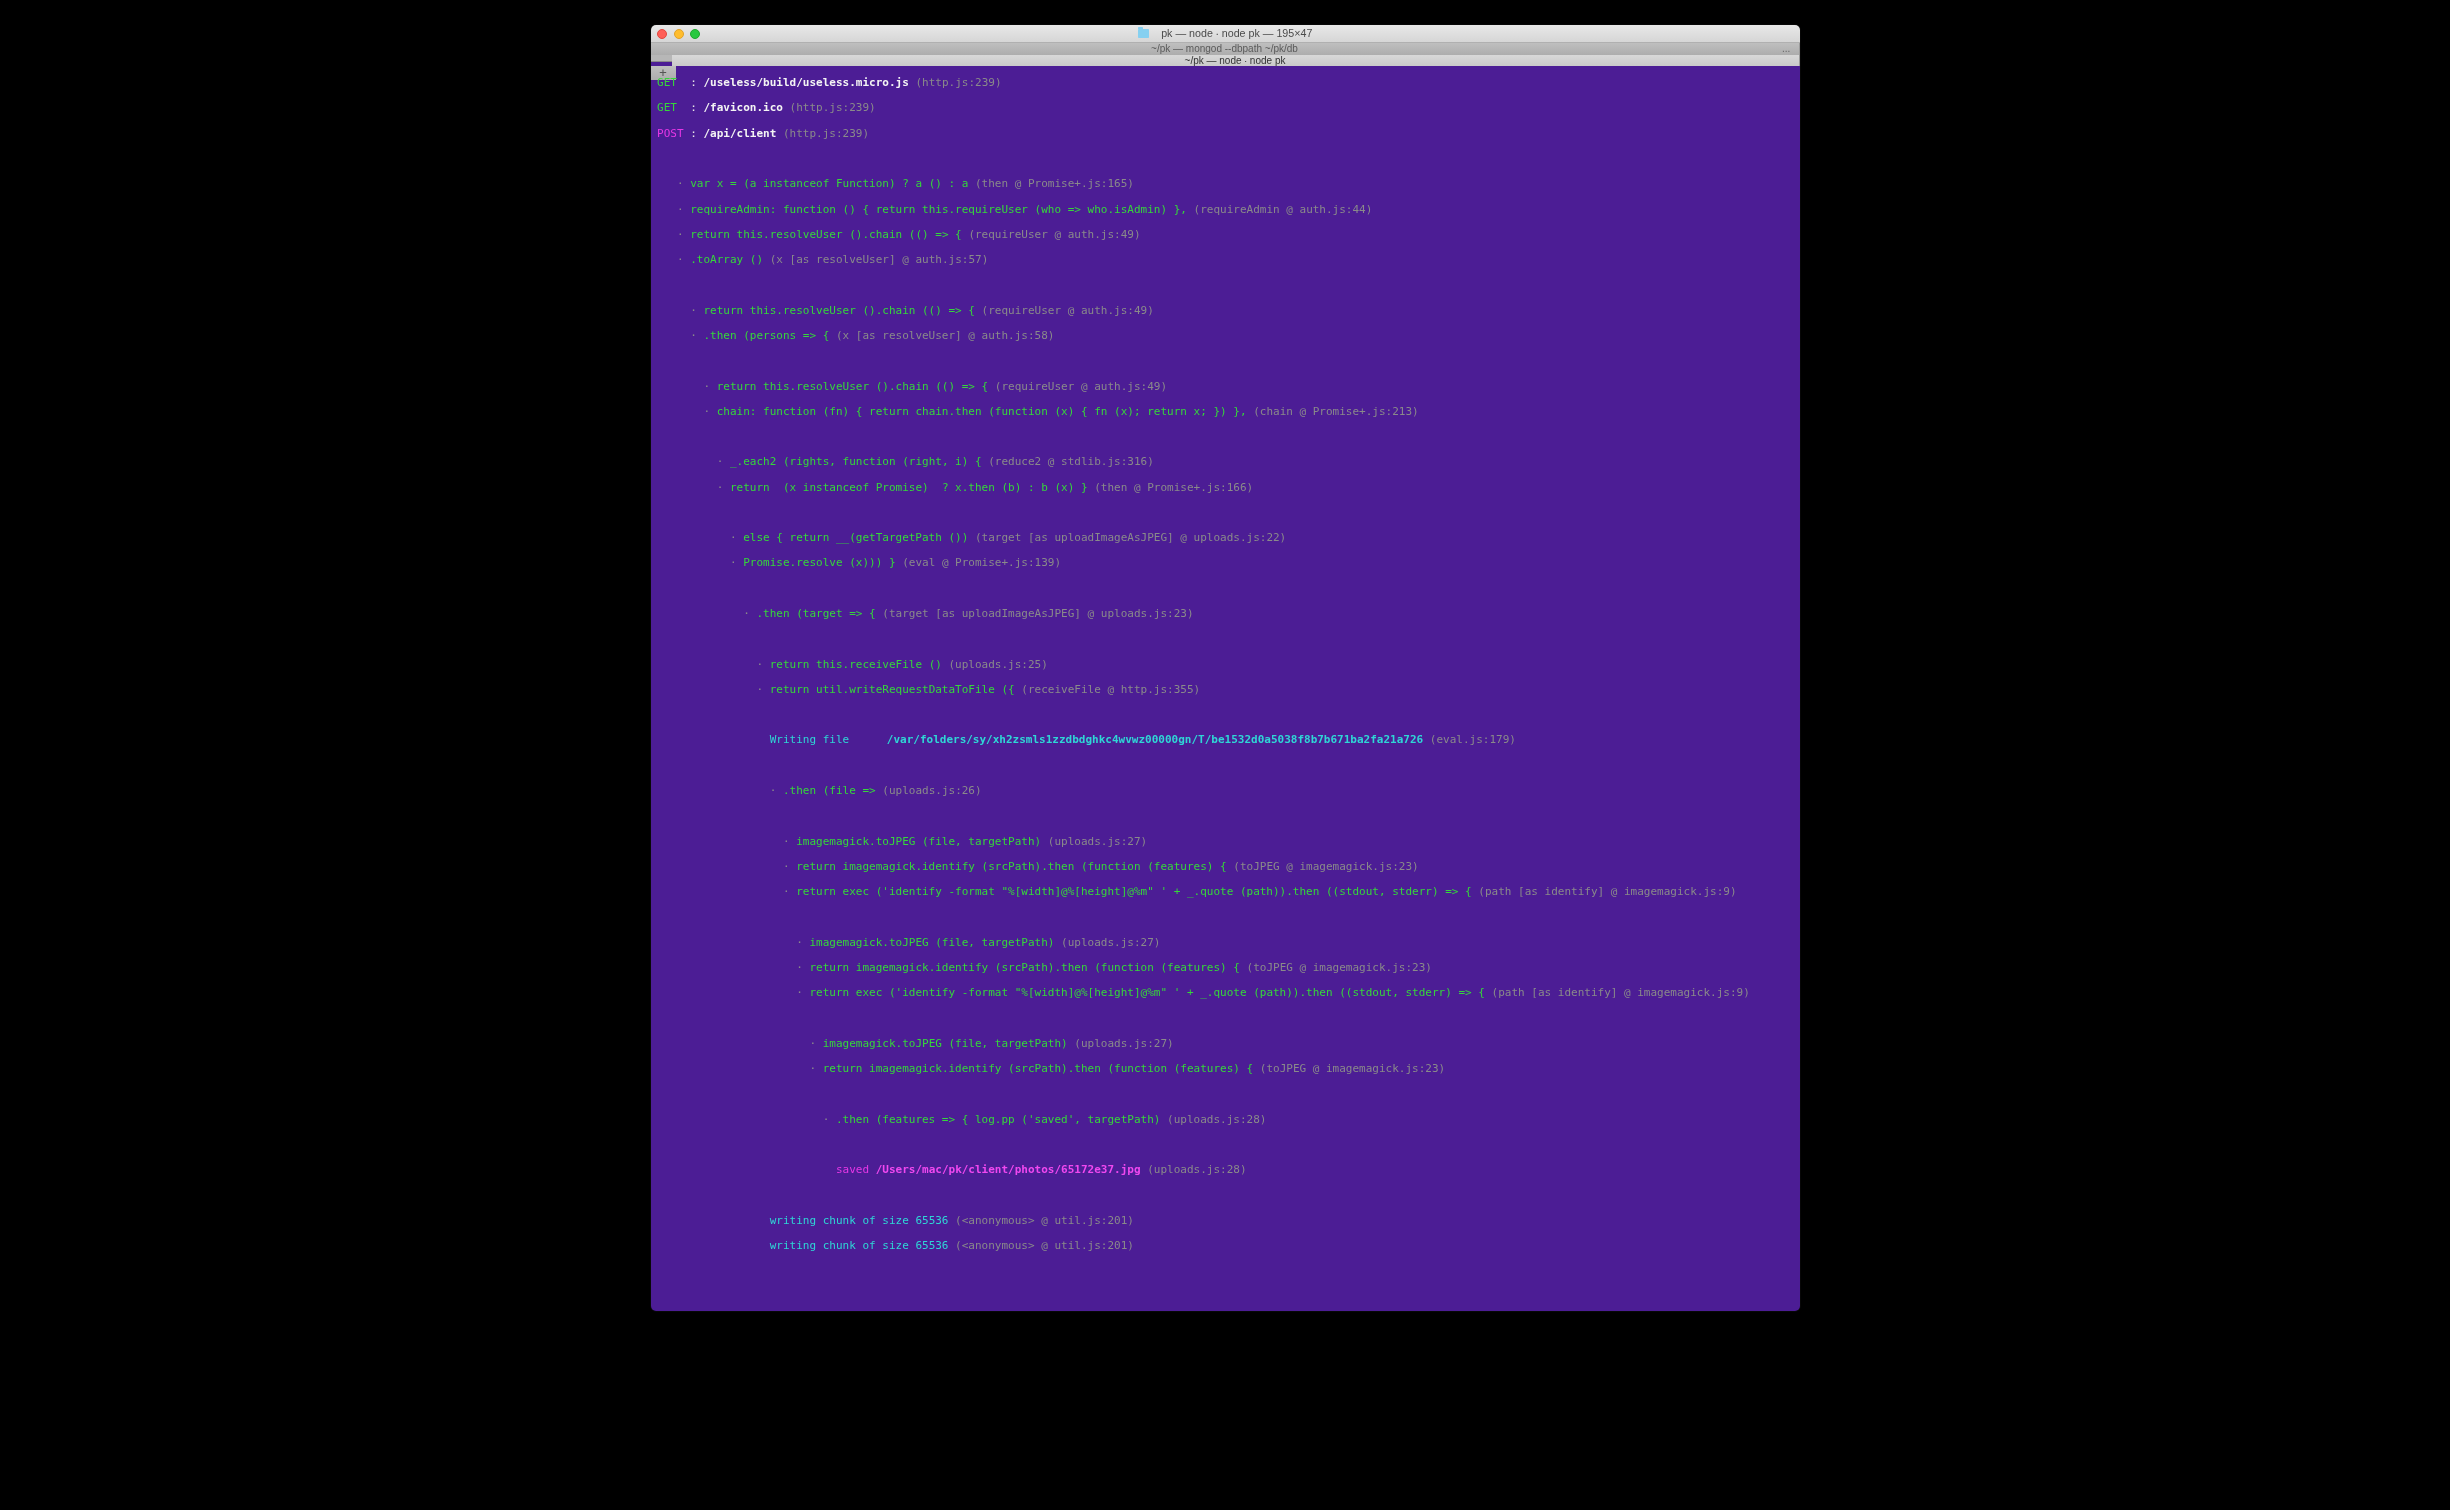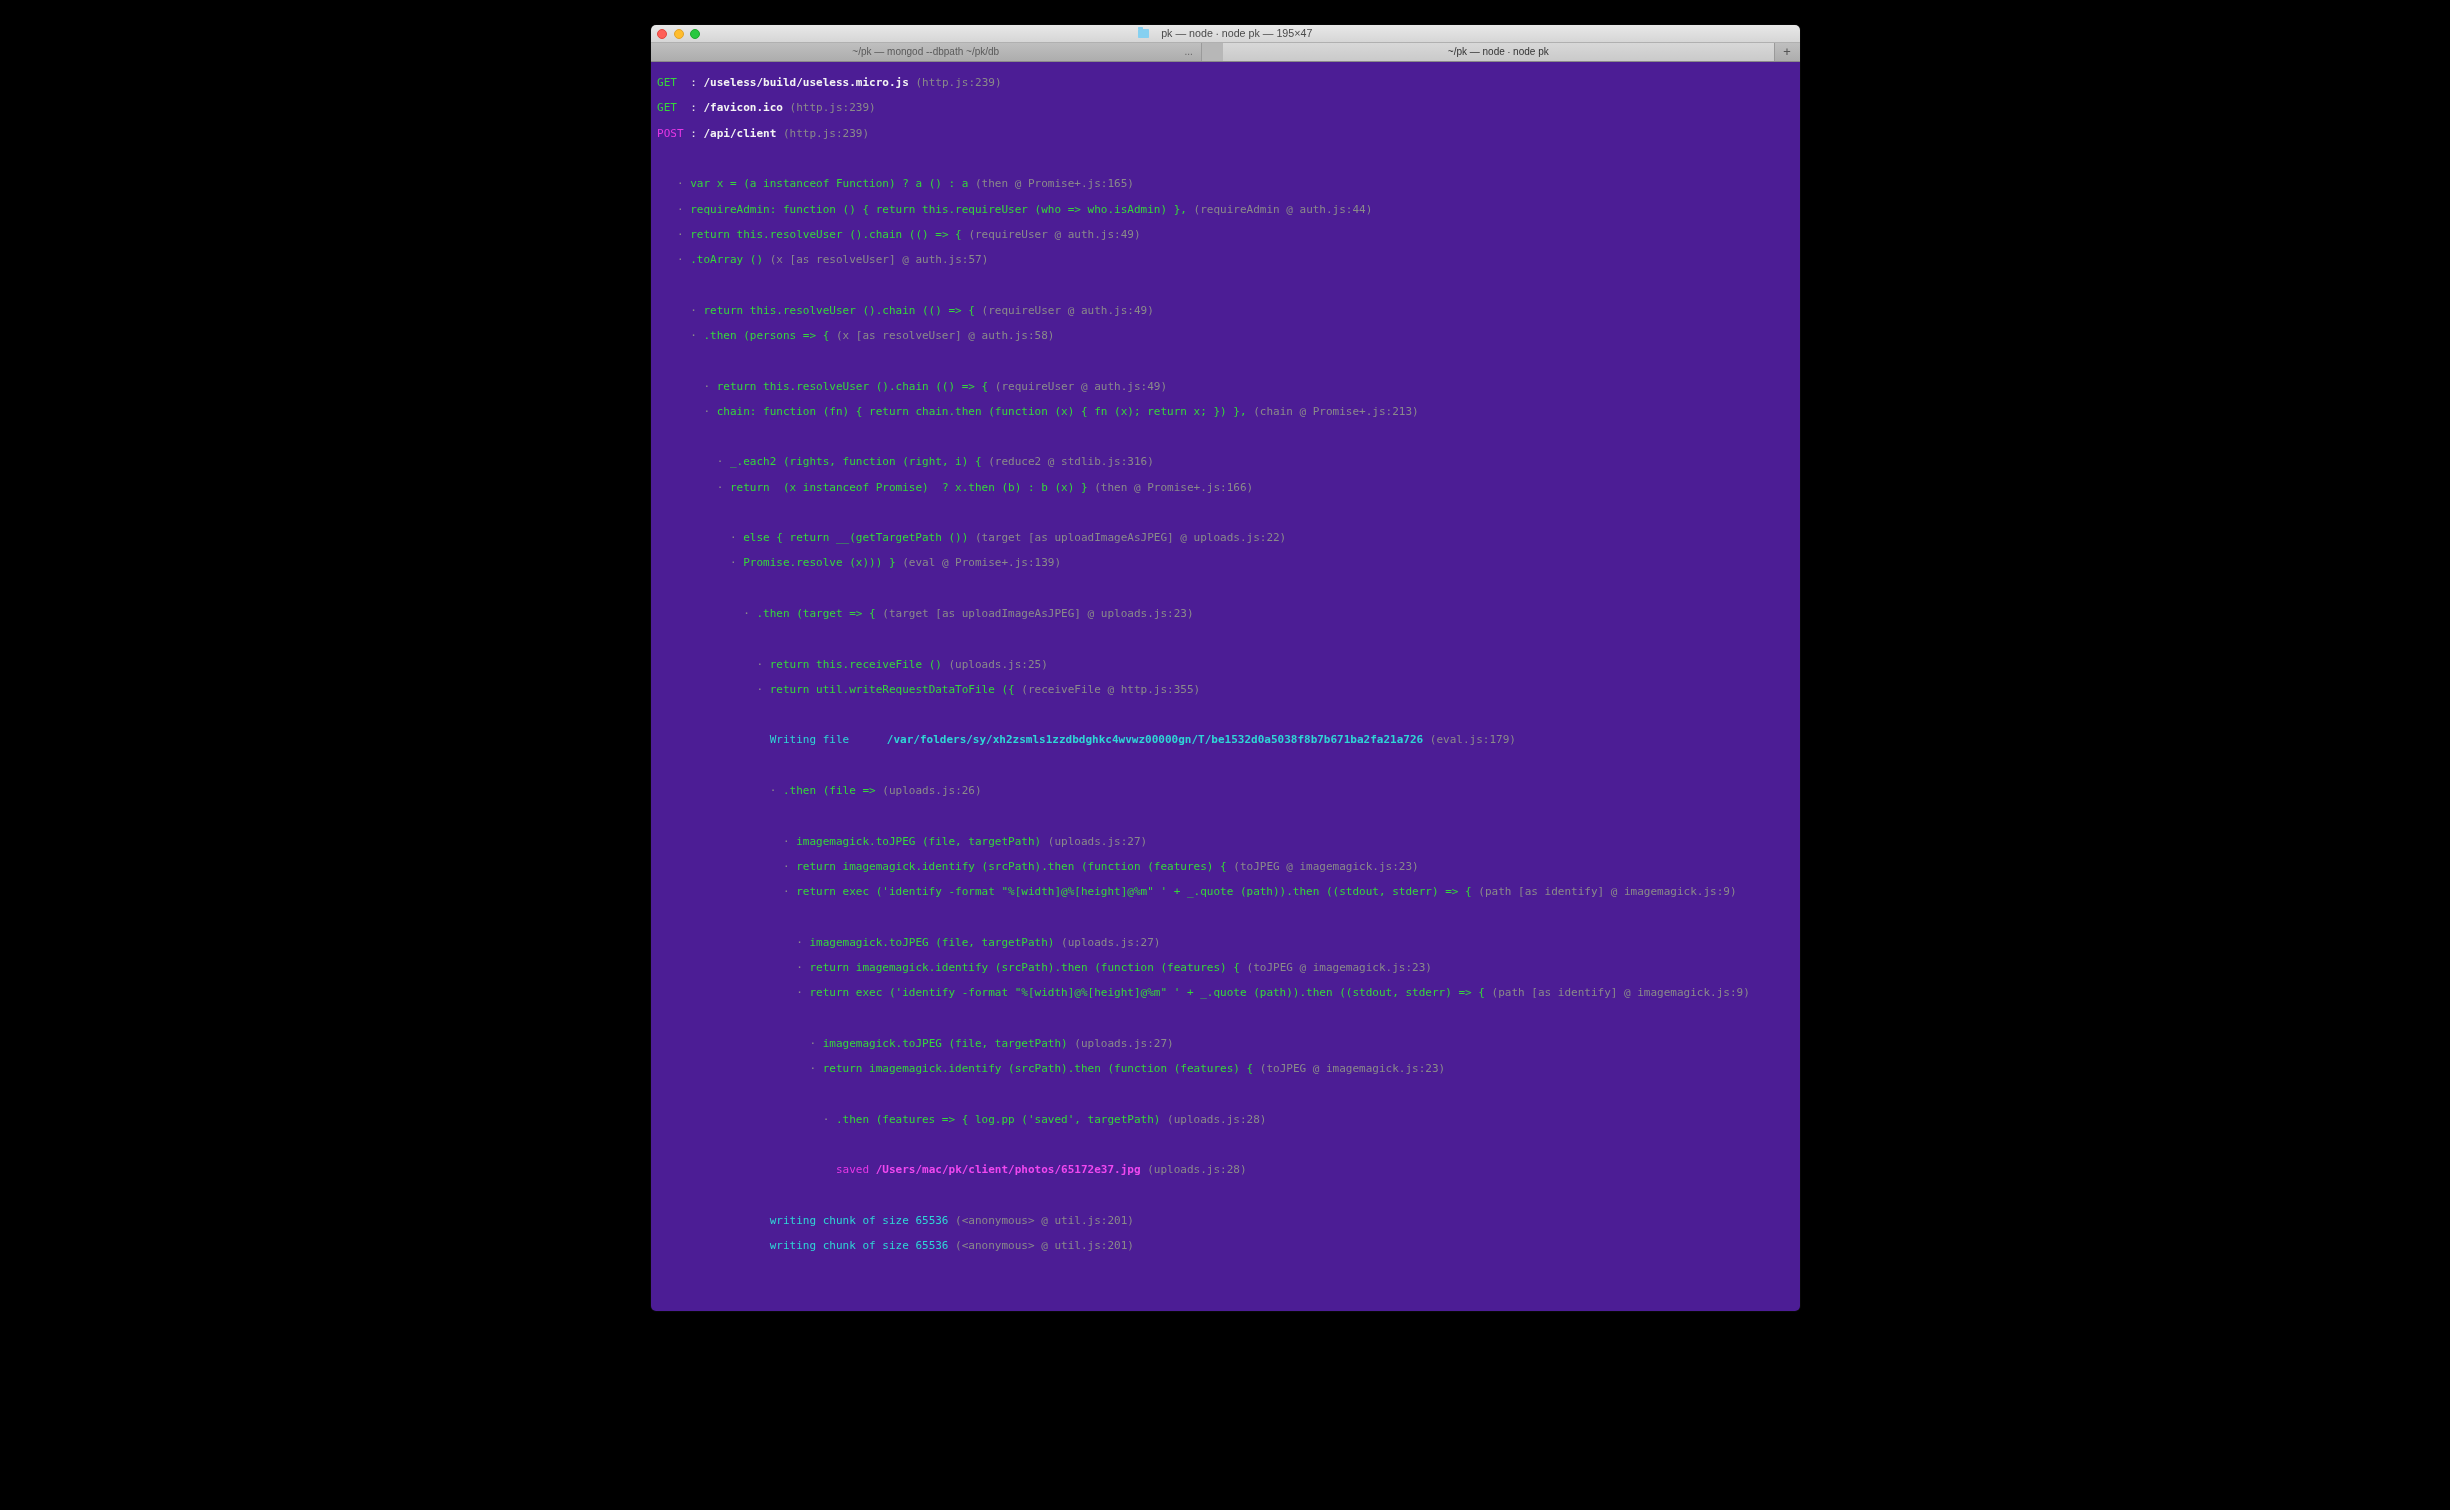"~/pk — mongod --dbpath ~/pk/db" .tabbar { flex-direction: none -> column }
